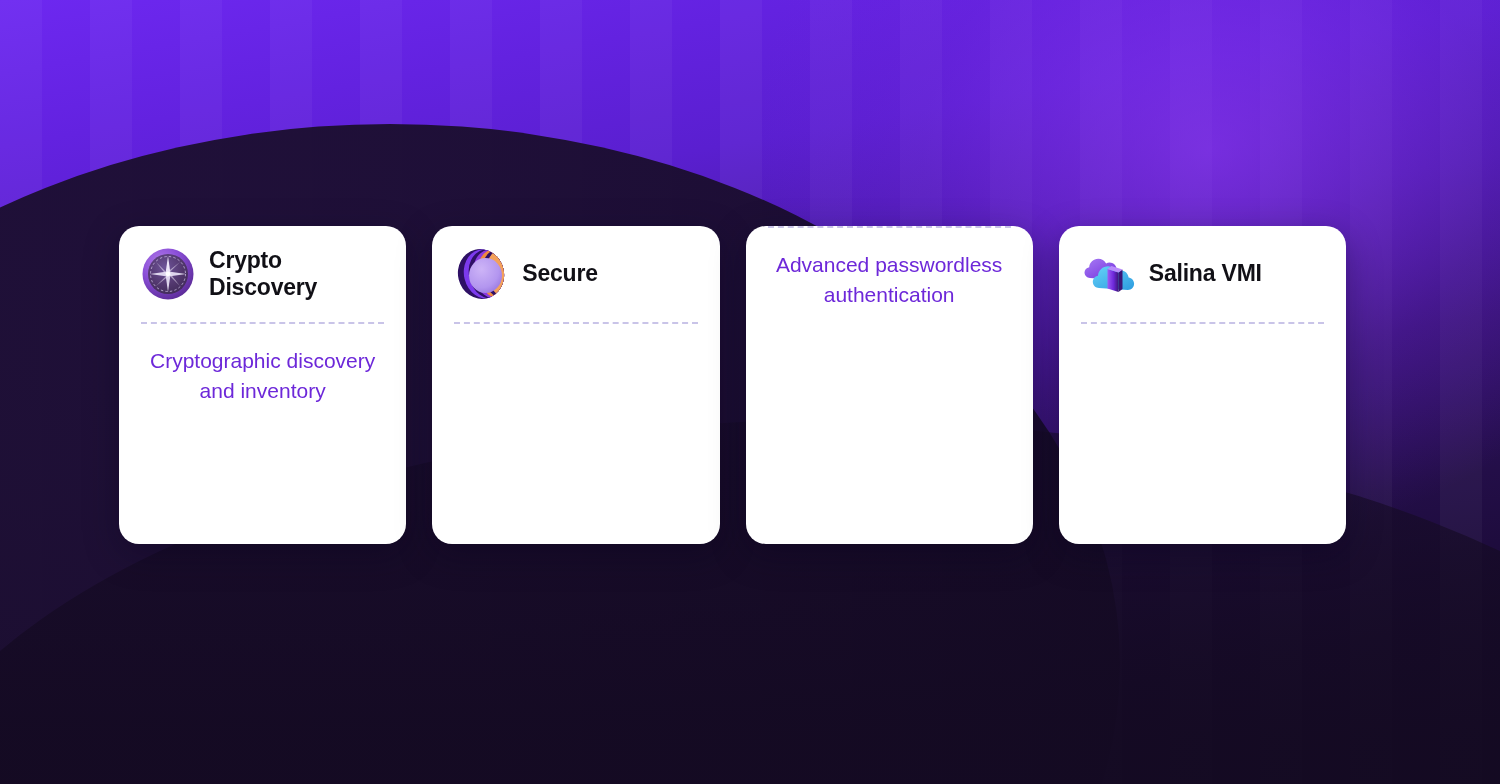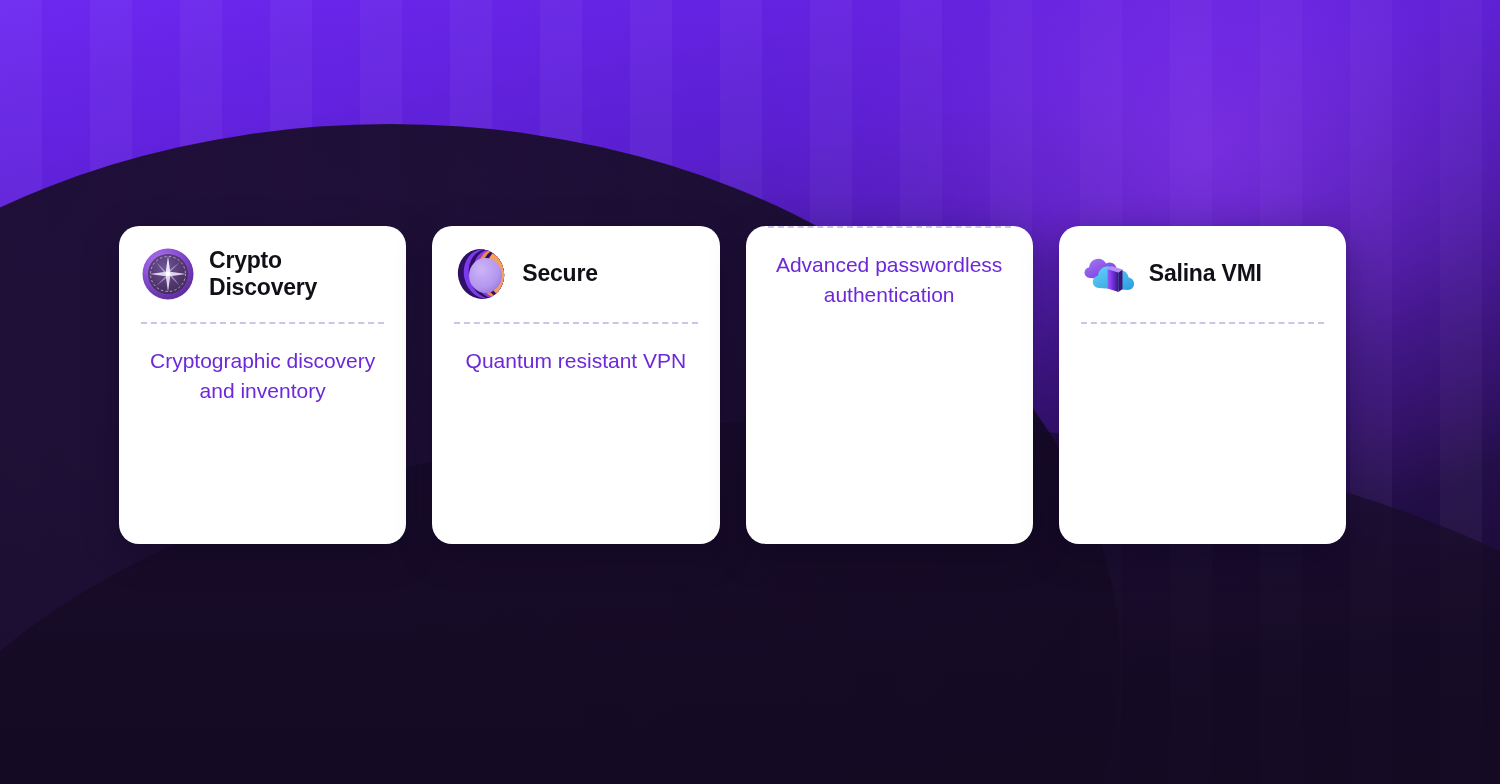"Quantum resistant VPN" div.card-body { html: <div> <div>Quantum resistant VPN</div> </div> -> none }
